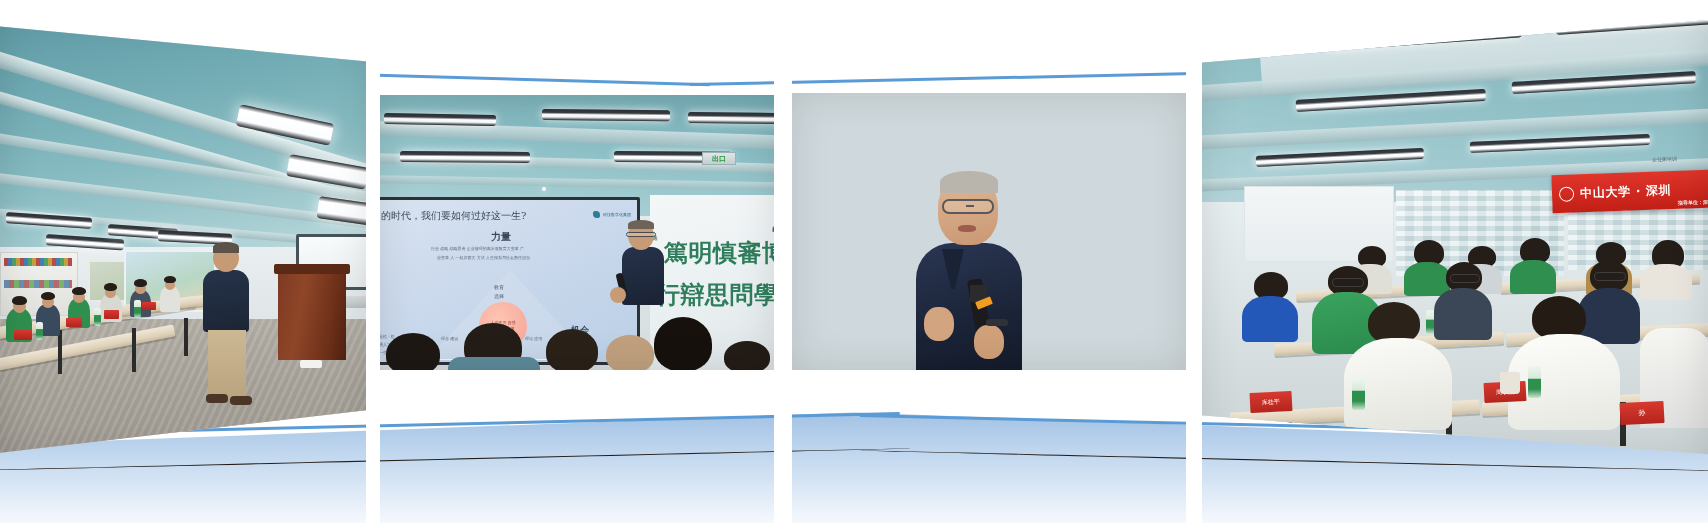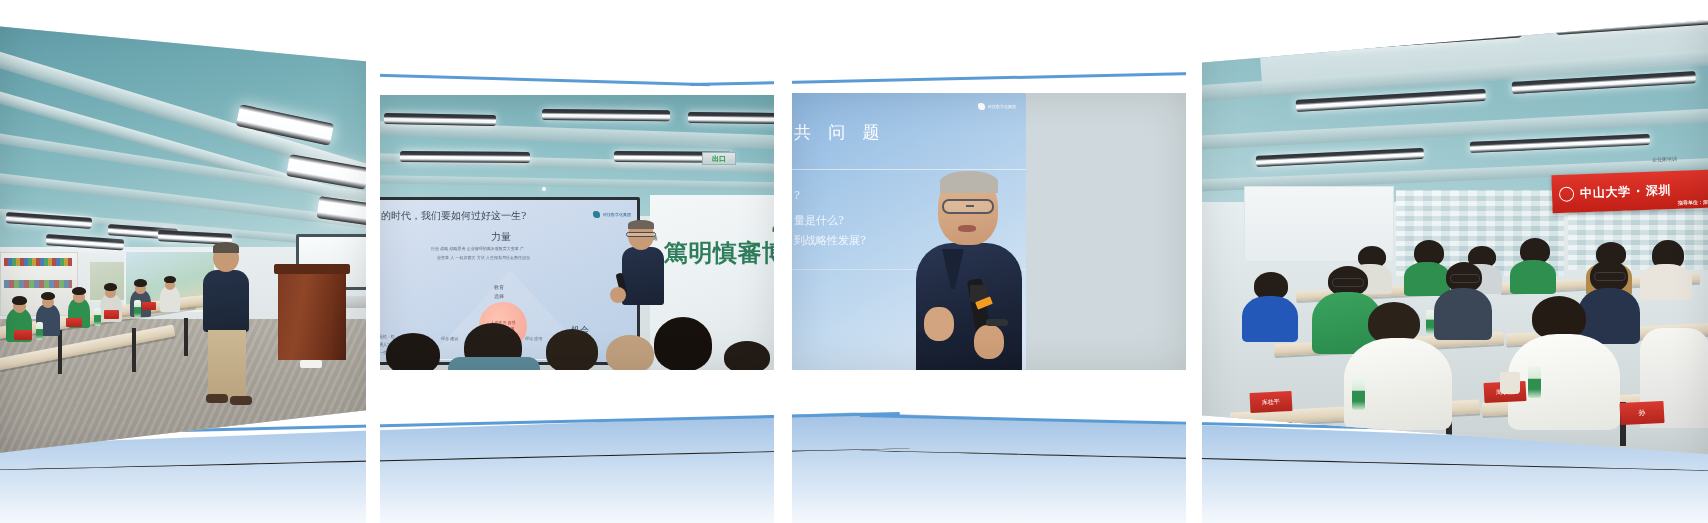"共 问 题" div.screen-blue { html: <div> <div>共 问 题</div> <div></div> <div>?</div> <div>量是什么?</div> <div>到战略性发展?</div> <div></div> <div> <span></span> <span>科技数字化集团</span> </div> </div> -> none }
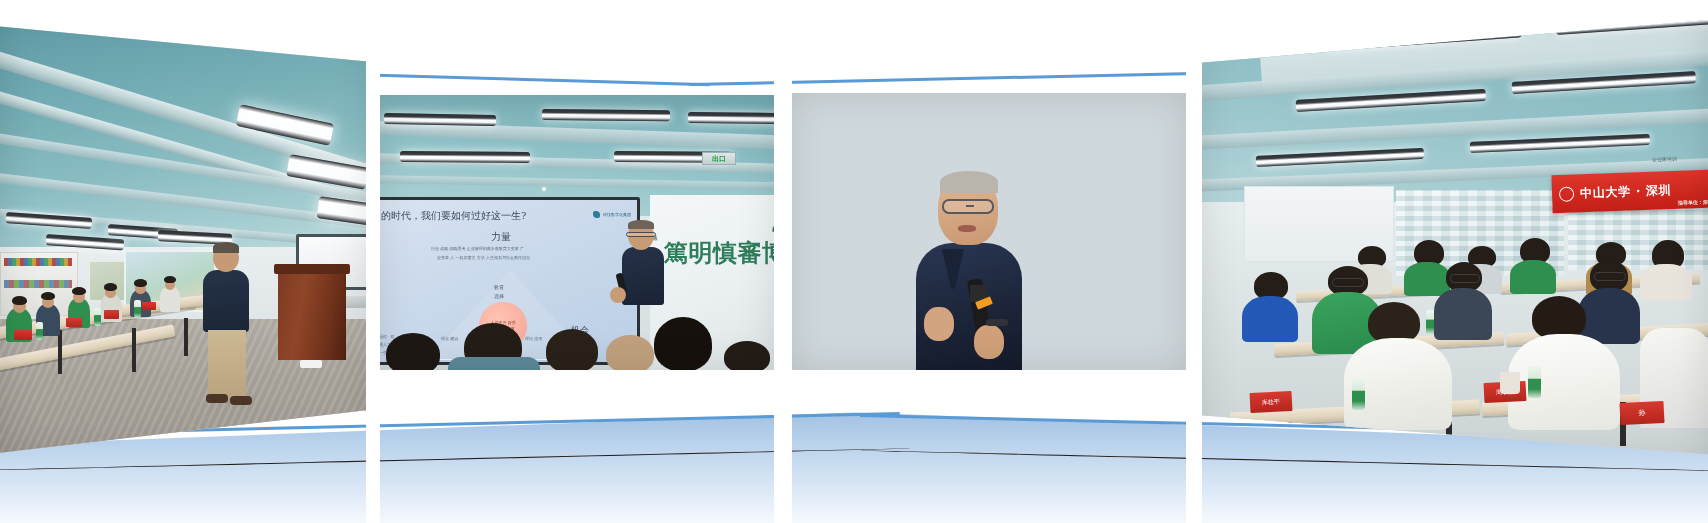"力量" .slide-kw { font-weight: 400 -> 700 }
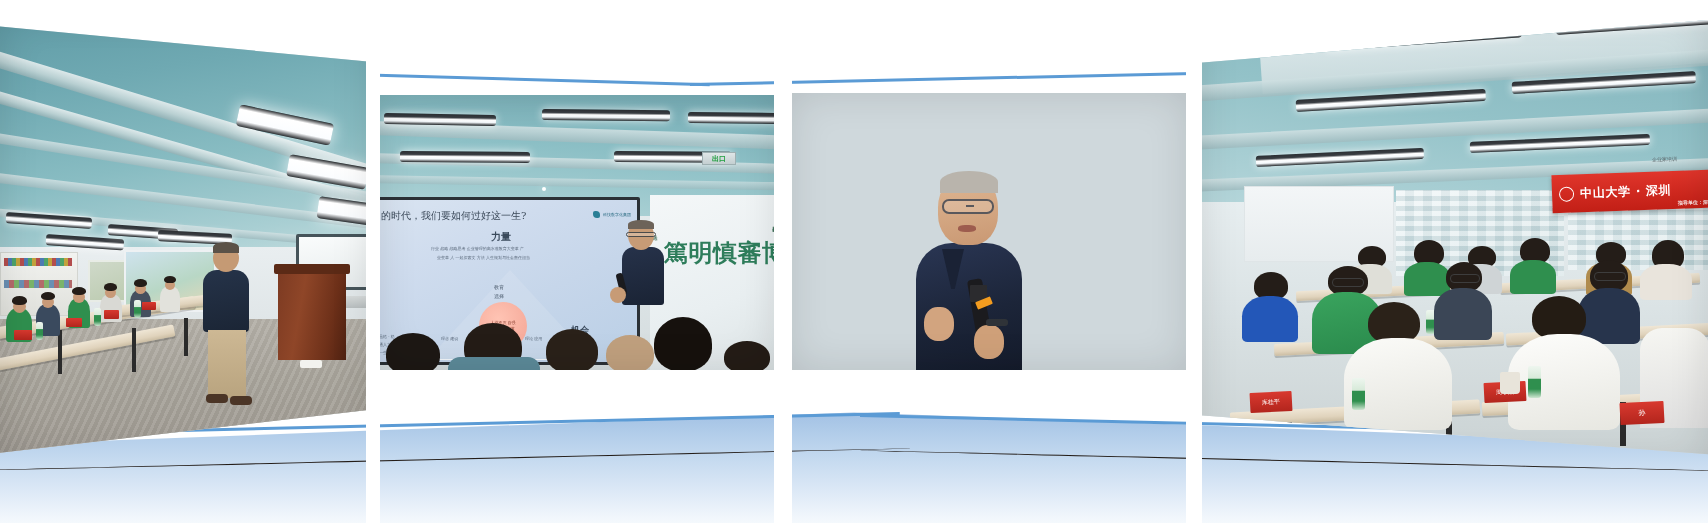"行辯思問學" div.calli { html: none -> <div>行辯思問學</div> }
